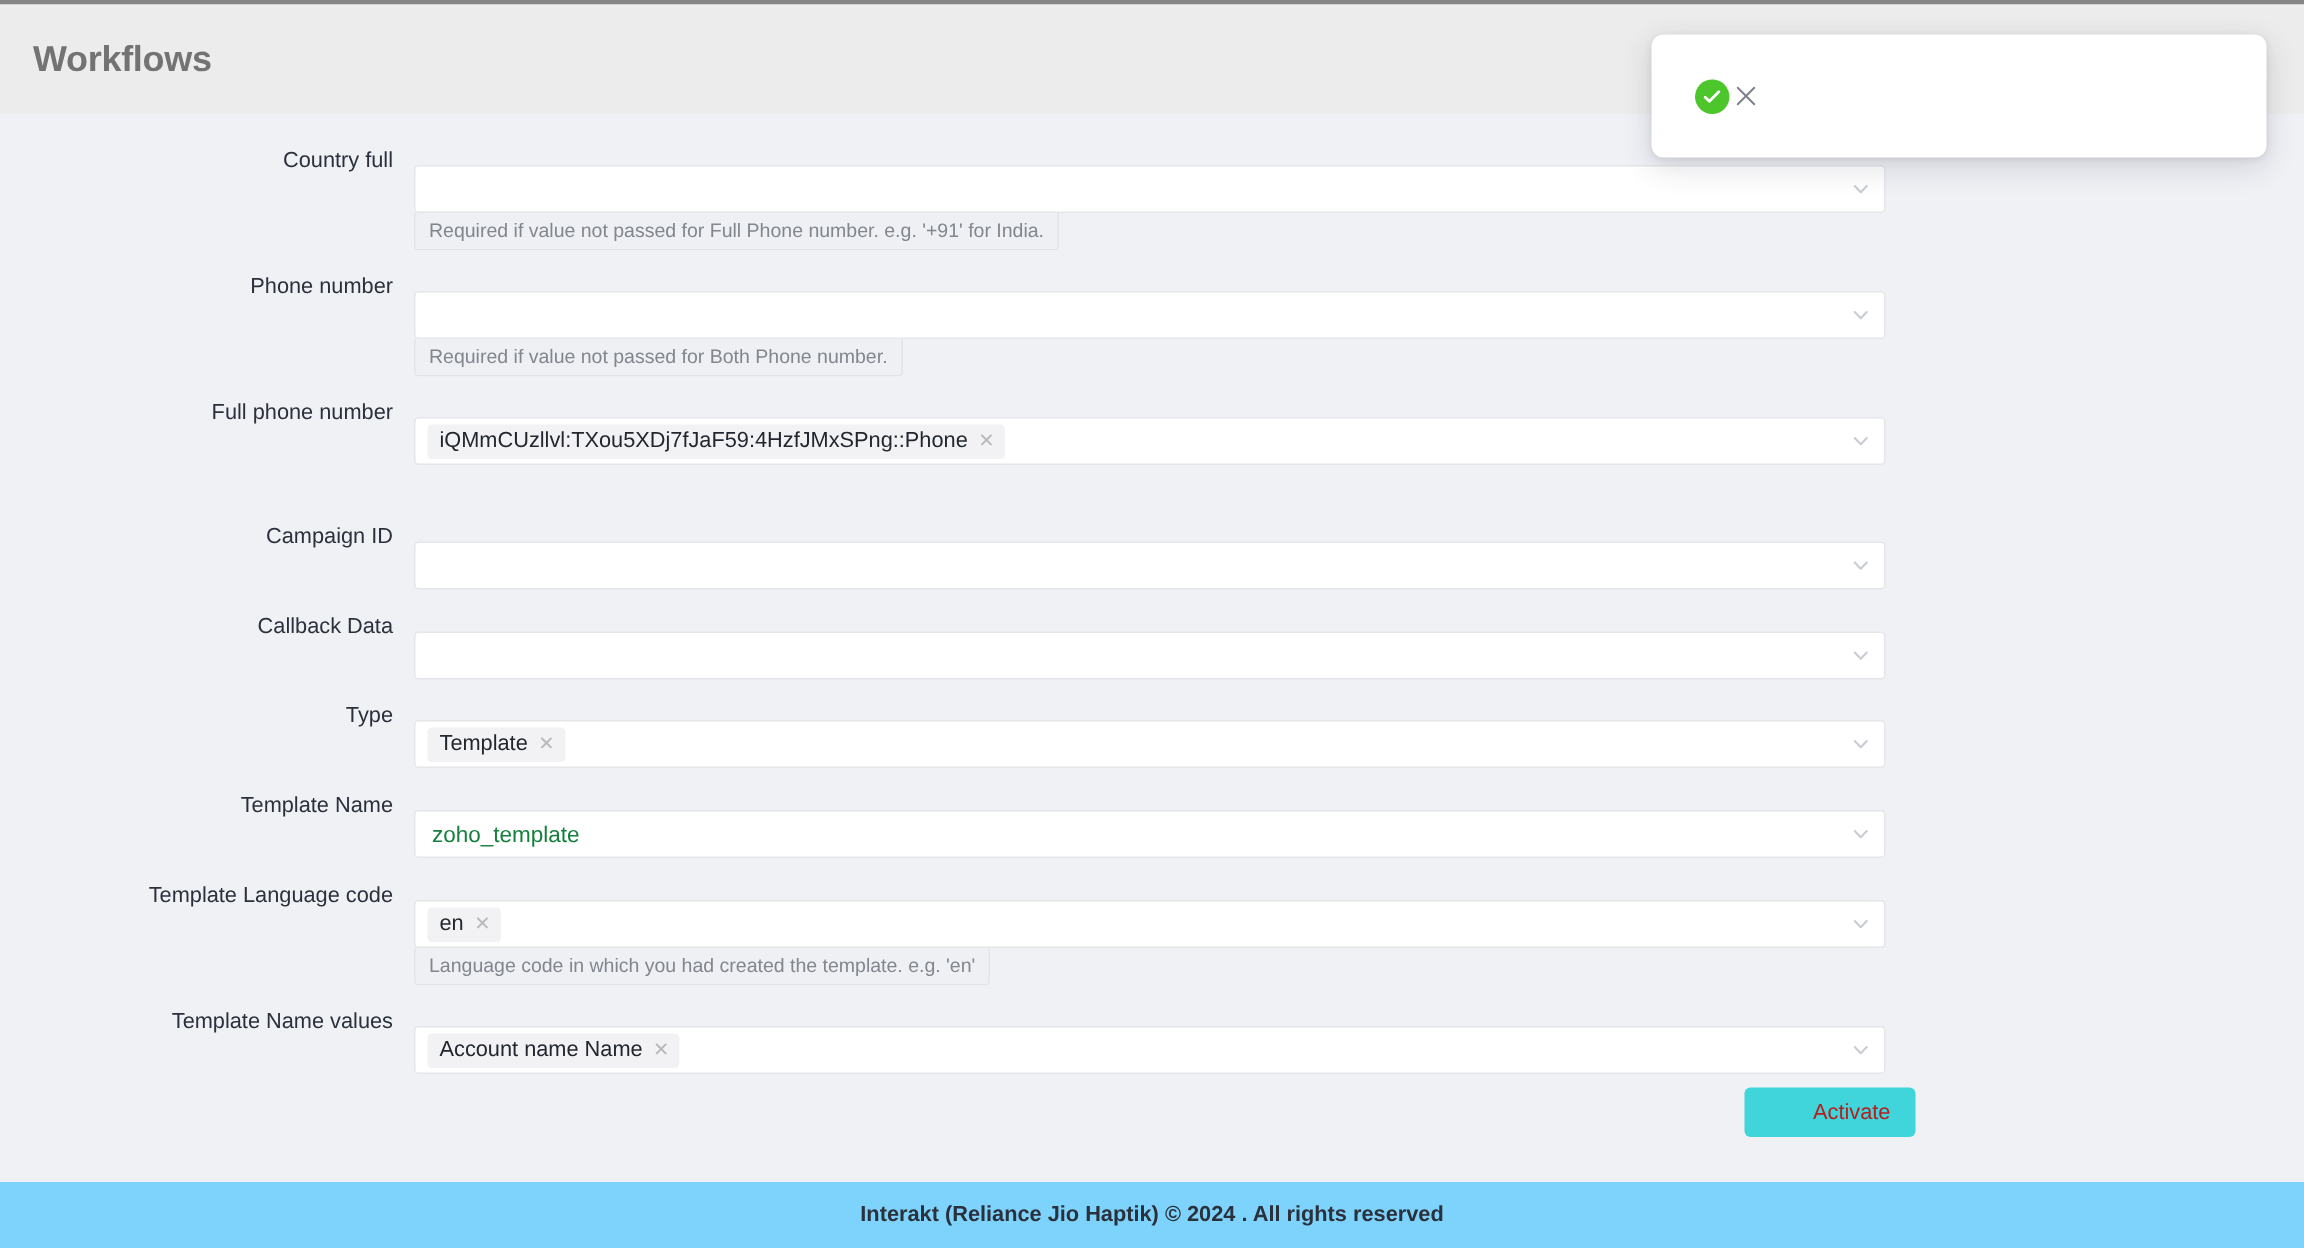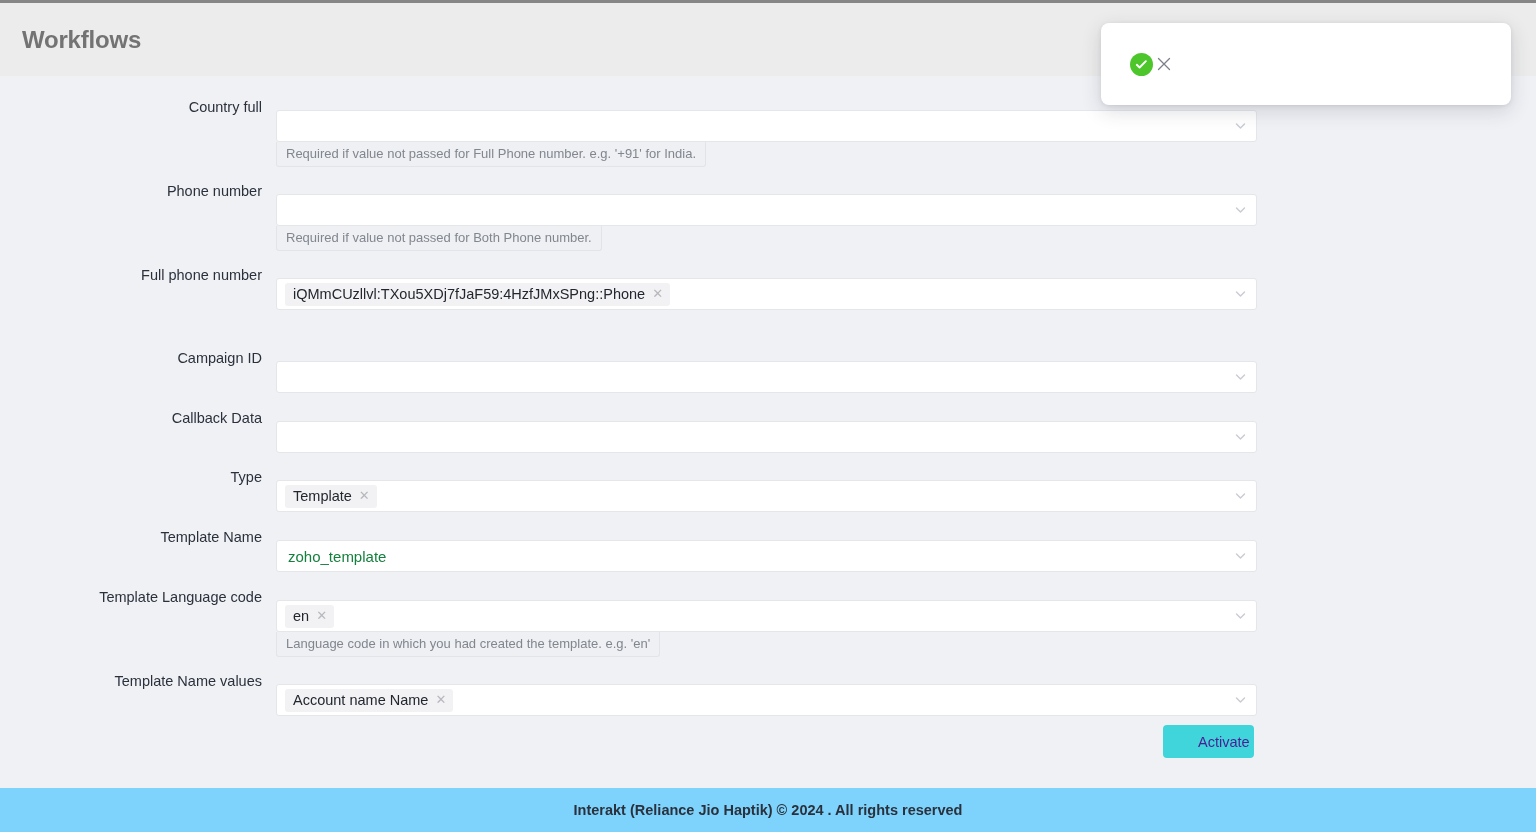"Activate" .activate-btn { color: #4c1d95 -> #b91c1c; width: 91px -> 114px }
